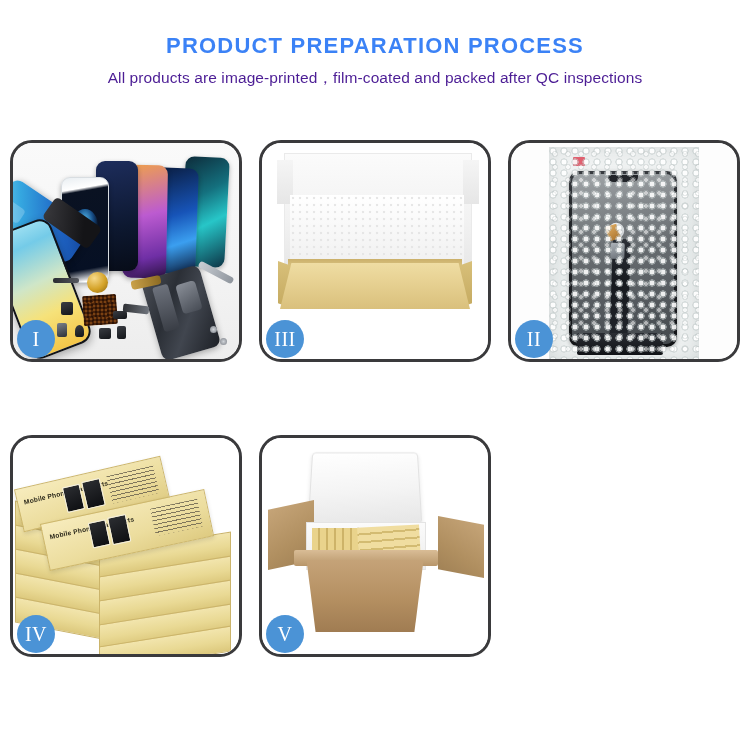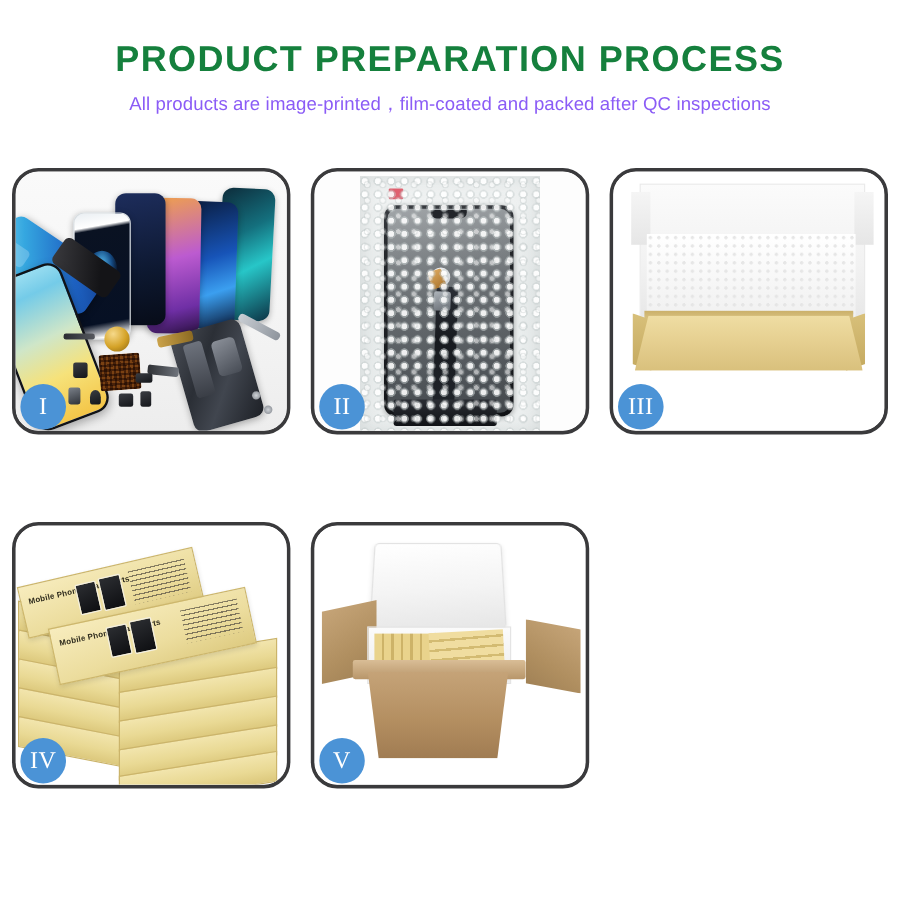"PRODUCT PREPARATION PROCESS" .title { color: #15803d -> #3b82f6; font-size: 30px -> 22px }
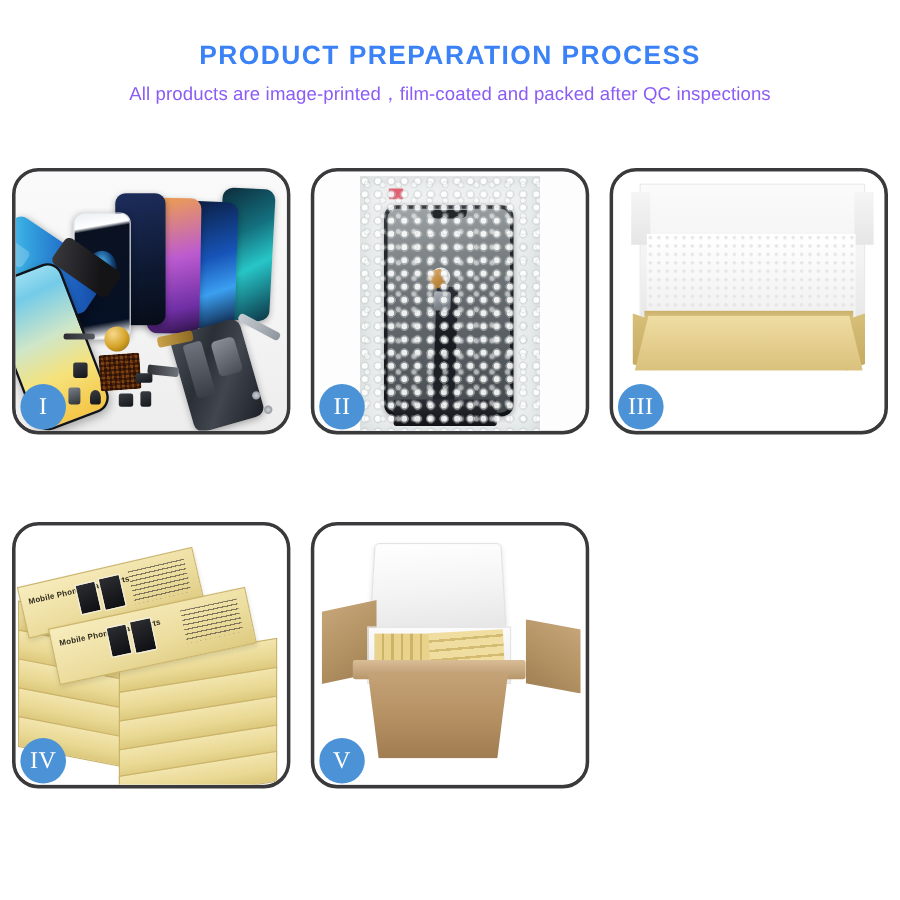"All products are" .subtitle { color: #8b5cf6 -> #4c1d95 }
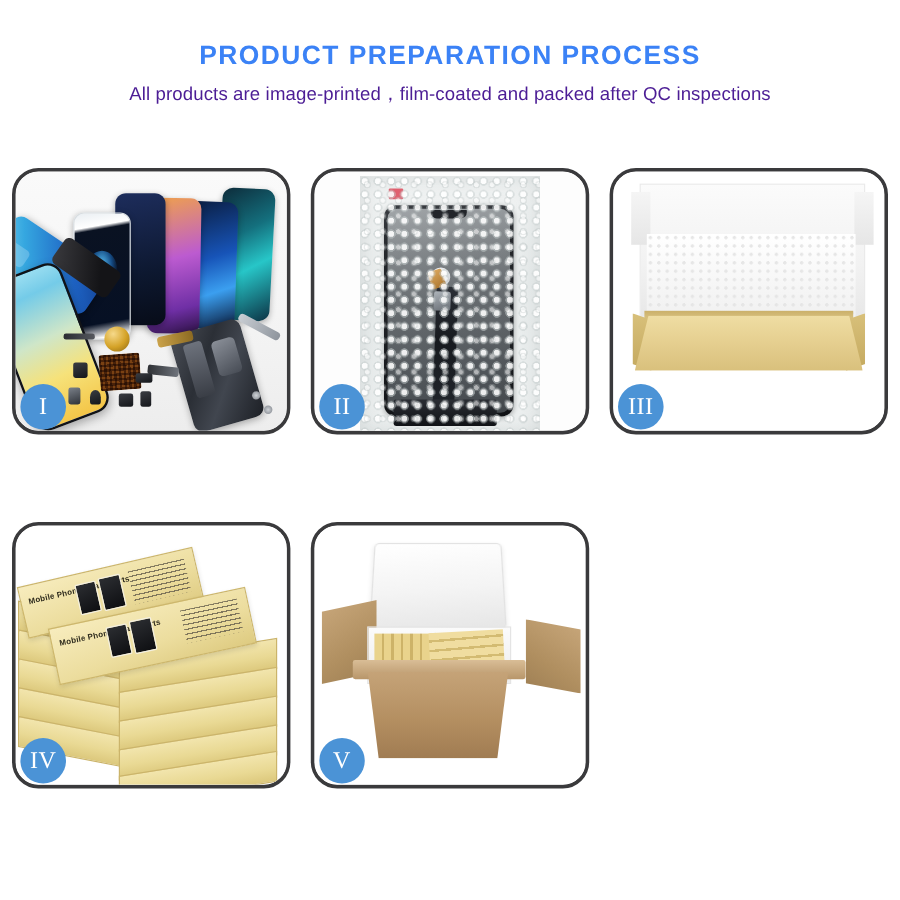"II" div.panel { order: before "III" -> after "III" }
